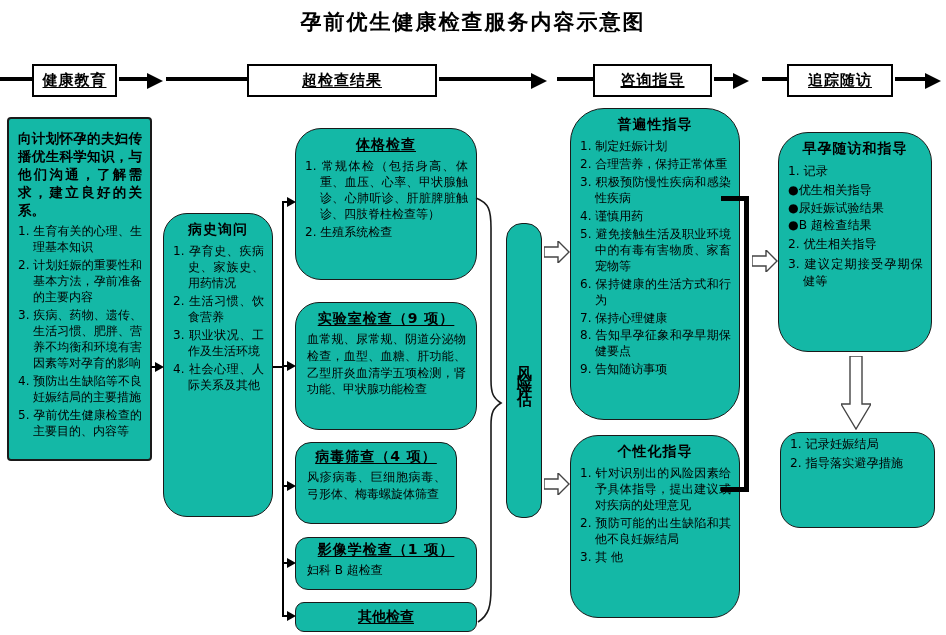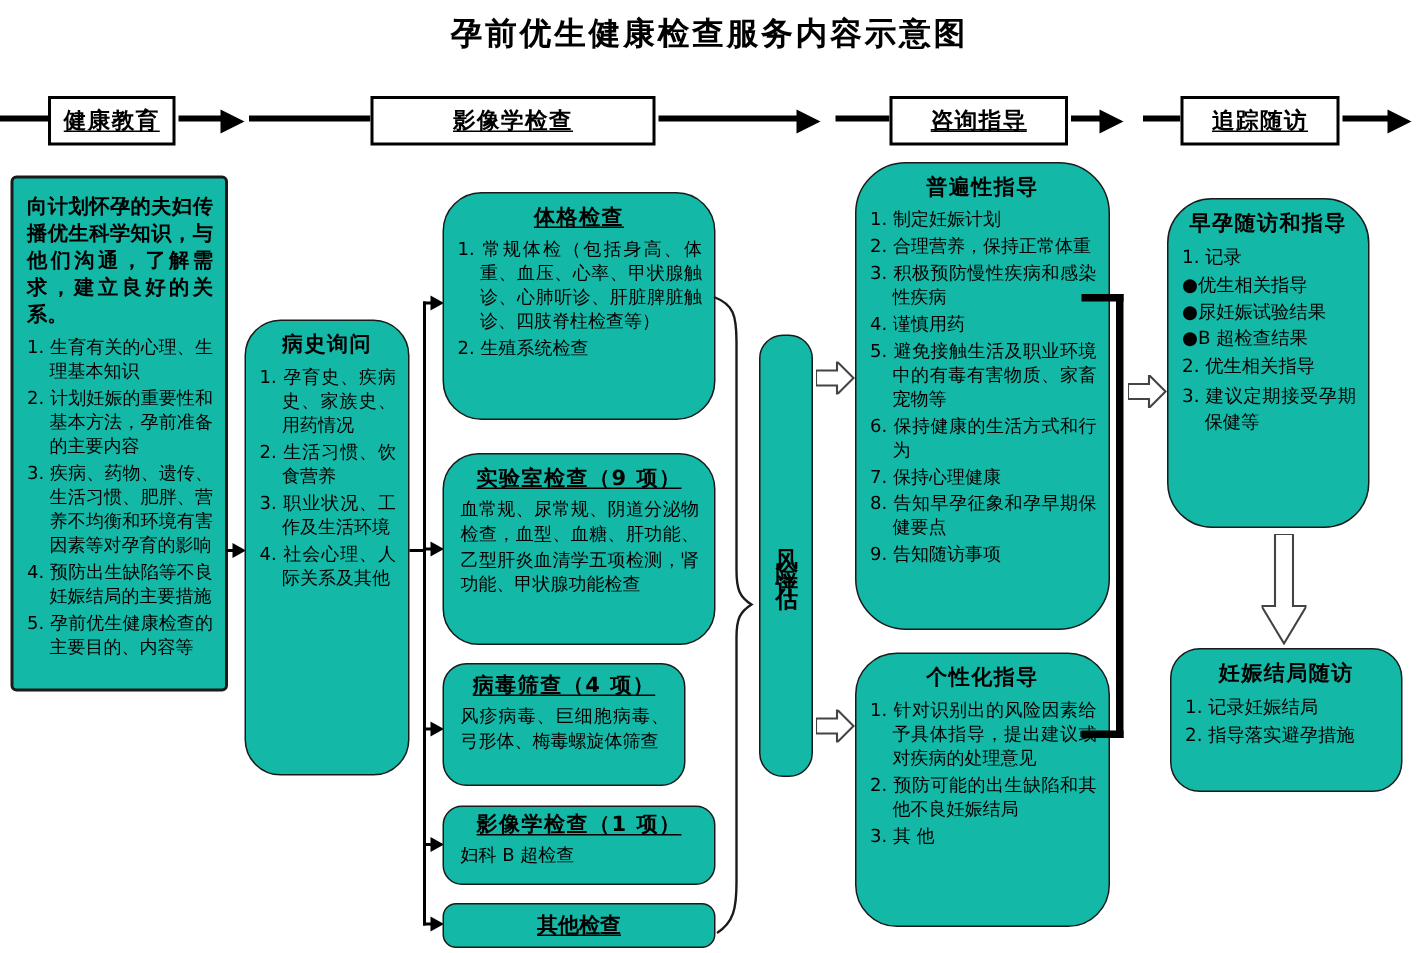"影像学检查" span.u { text: 影像学检查 -> 超检查结果 }
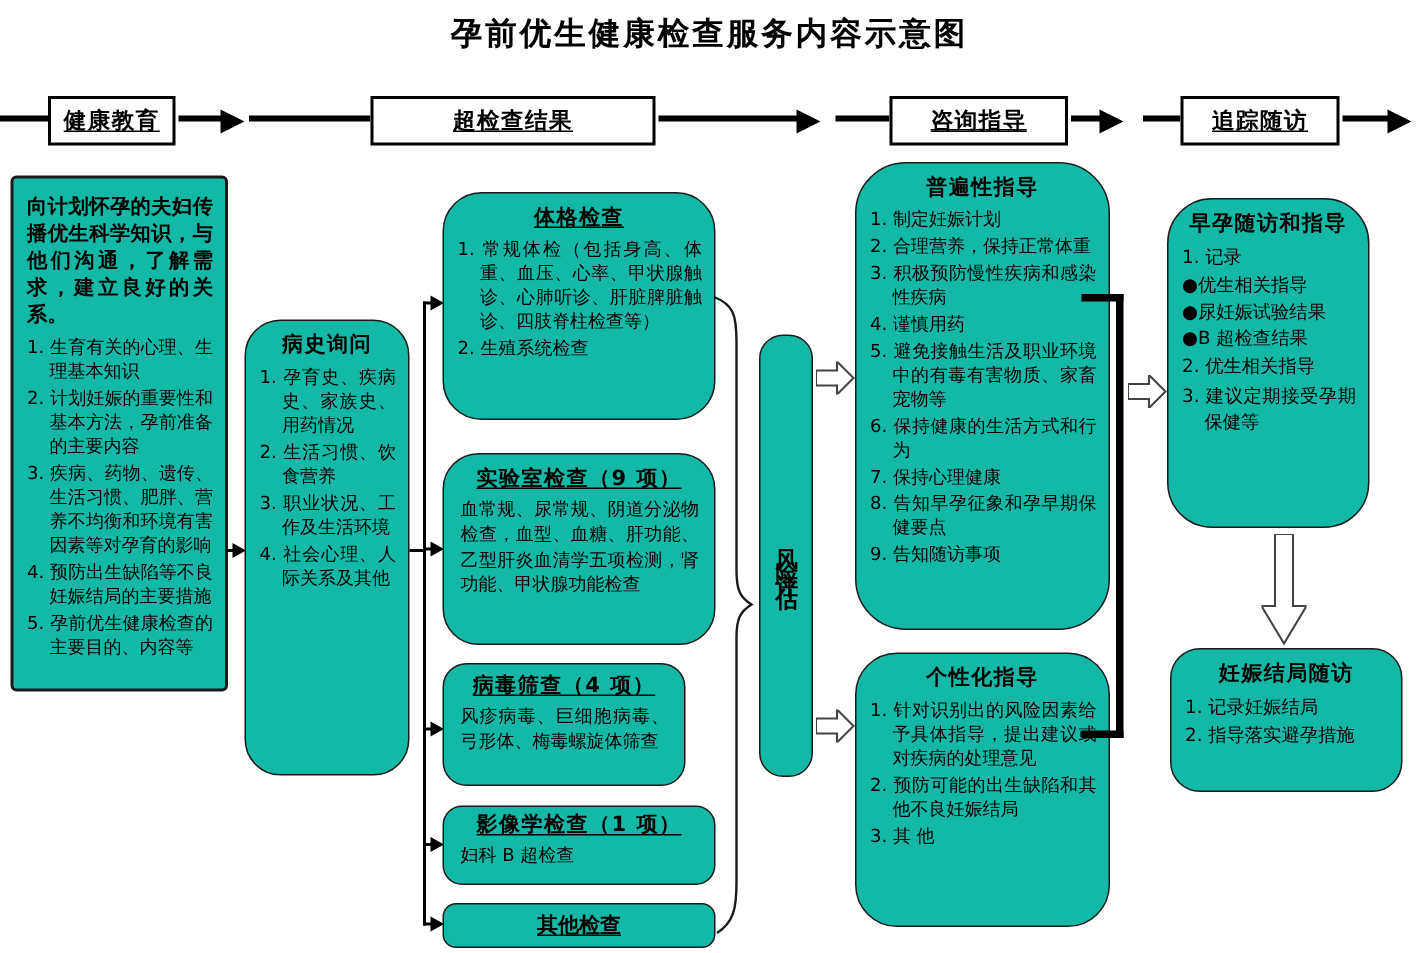"早孕随访和指导" div.rbox { width: 135px -> 154px }
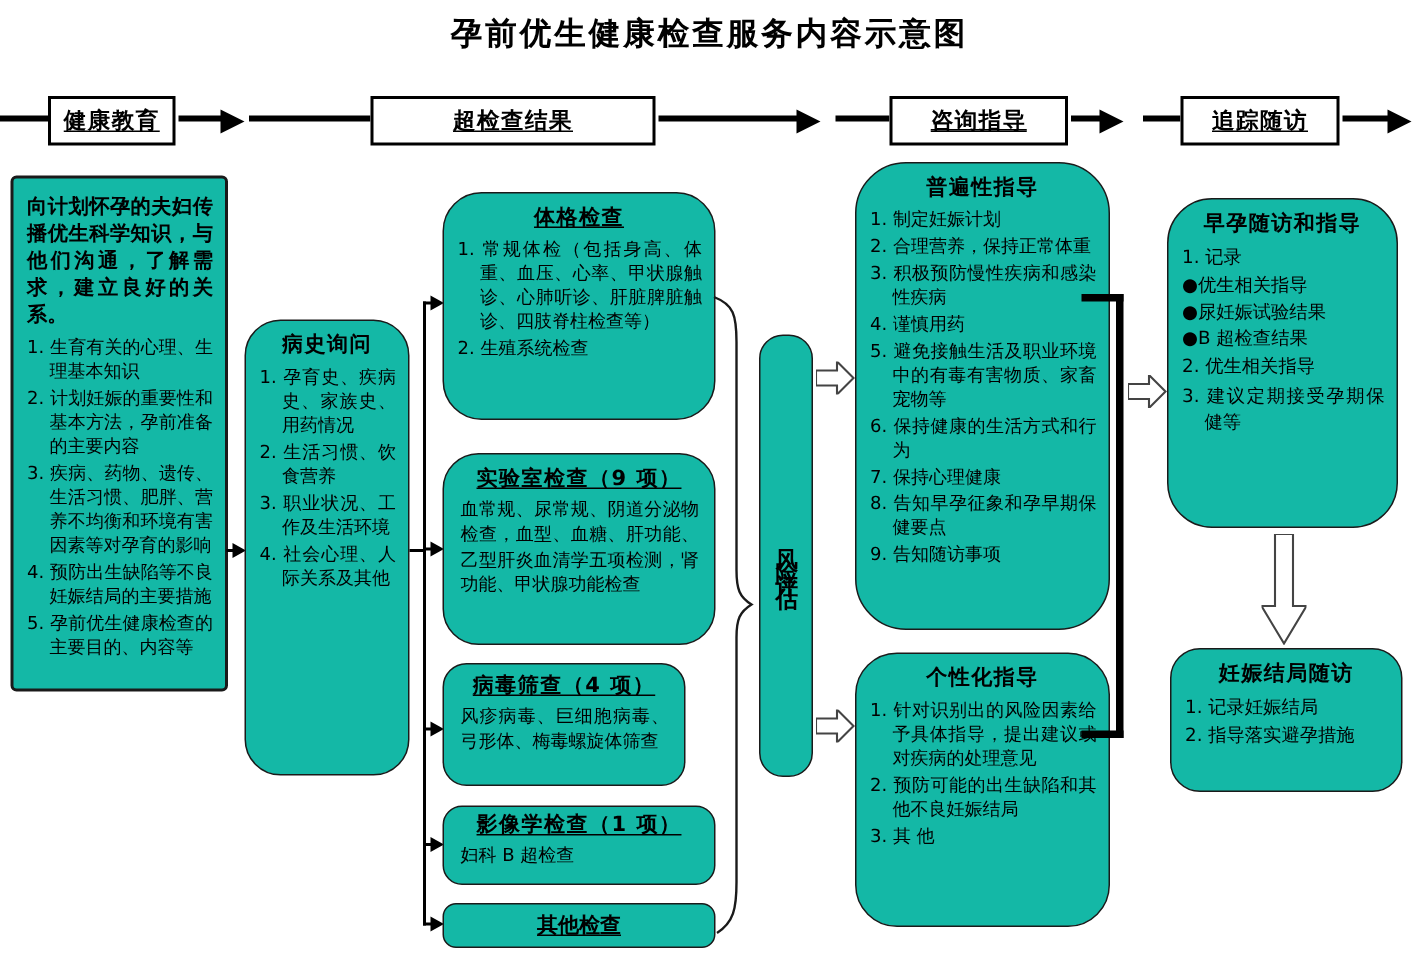"妊娠结局随访" div.btitle { html: <div>妊娠结局随访</div> -> none }
